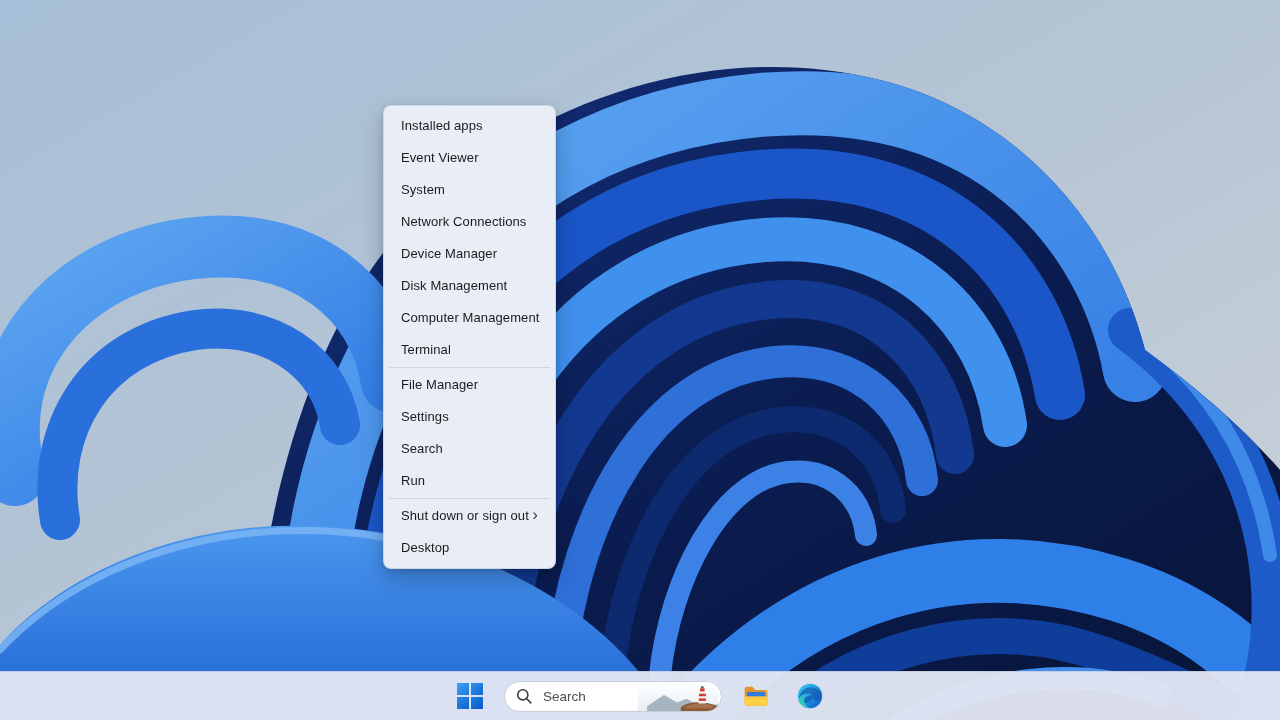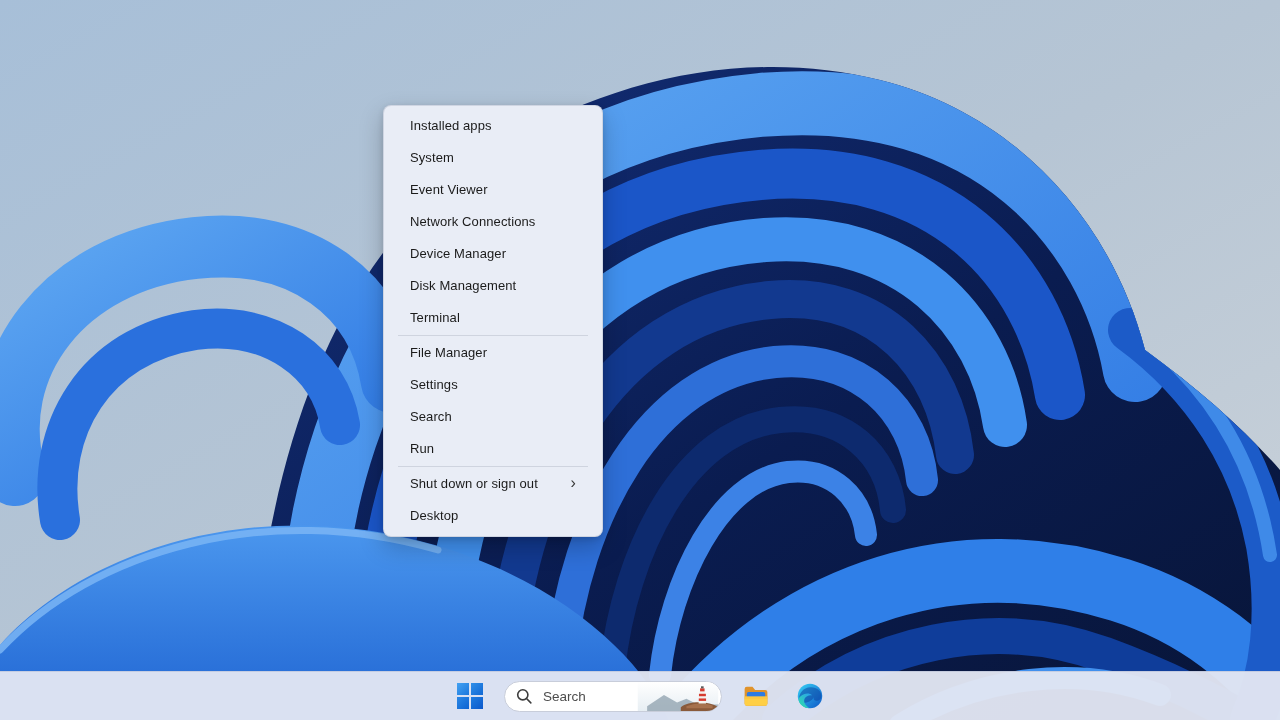"Installed apps" .context-menu { padding: 4px 12px -> 4px 3px; width: 220px -> 173px }
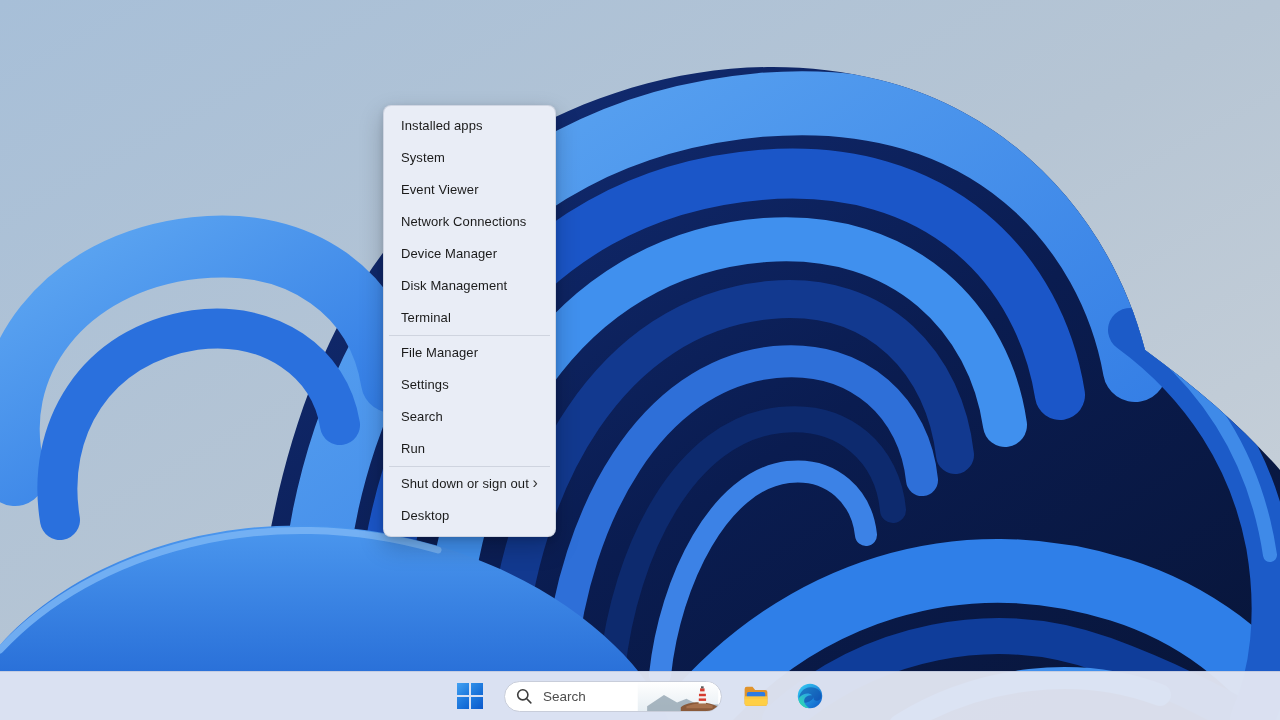"System" div.menu-item { order: before "Event Viewer" -> after "Event Viewer" }
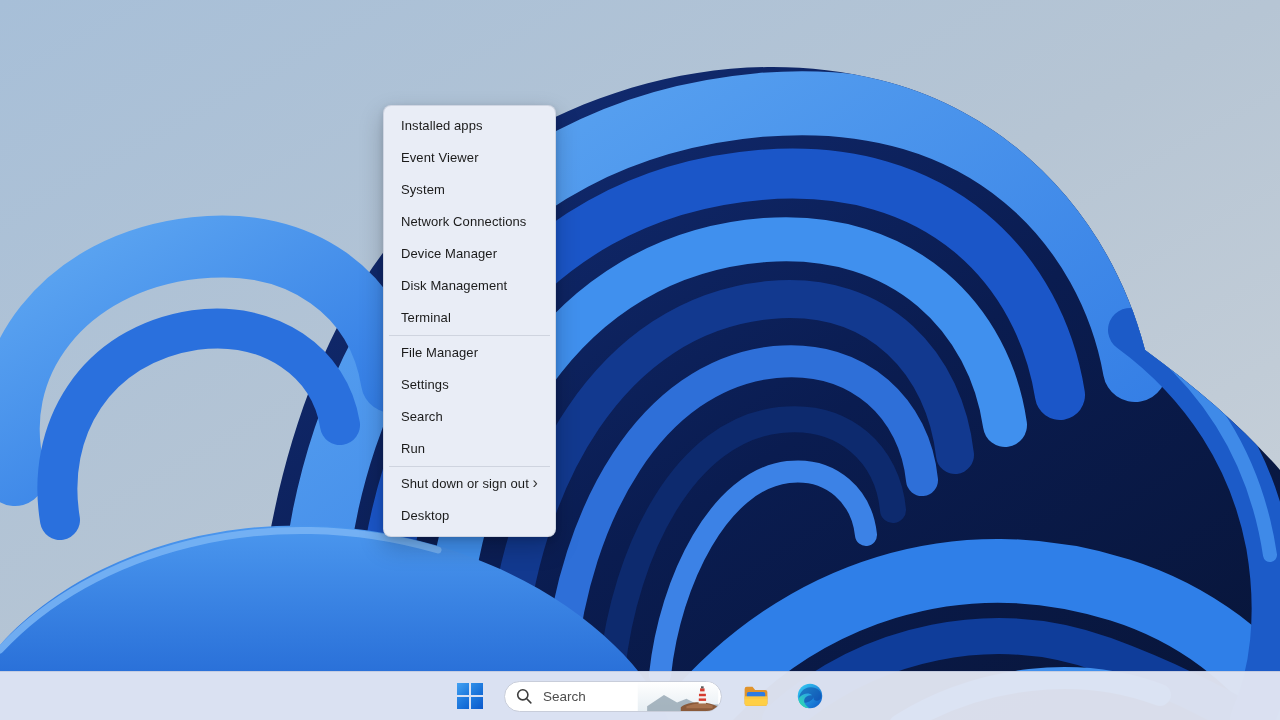"Computer Management" div.menu-item { html: none -> <div><span>Computer Management</span></div> }
